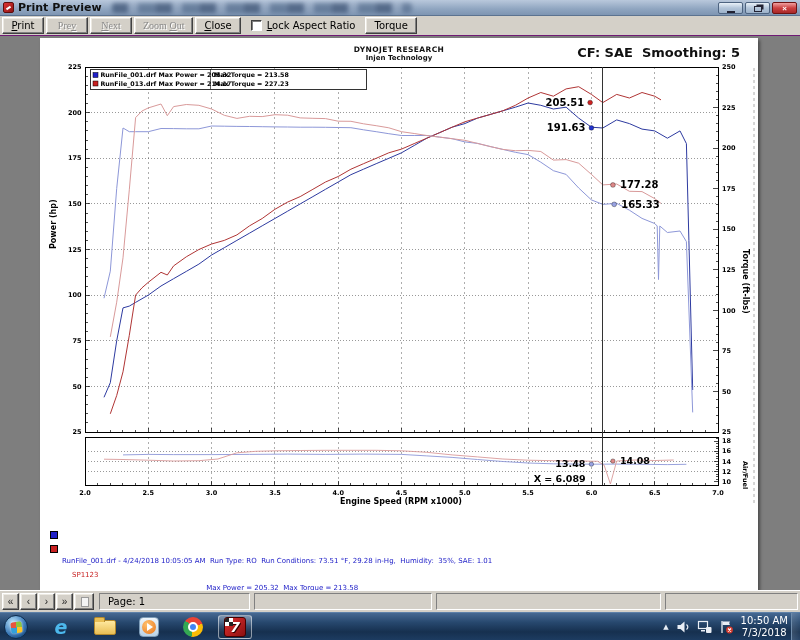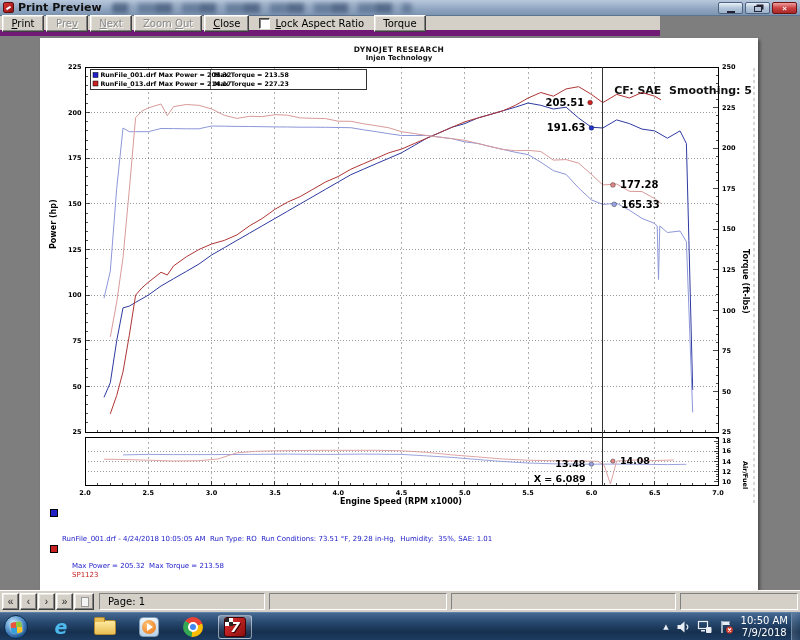"Print" #toolbar { border-bottom: 6px solid #701a75 -> 1px solid #701a75; width: 660px -> 800px }
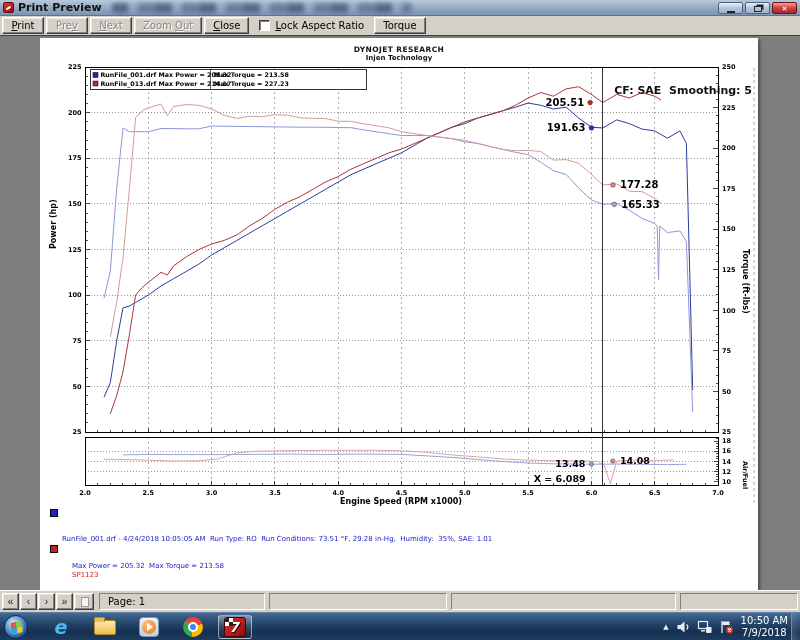"Prev" .tb-btn.disabled { font-family: none -> Liberation Serif, serif }
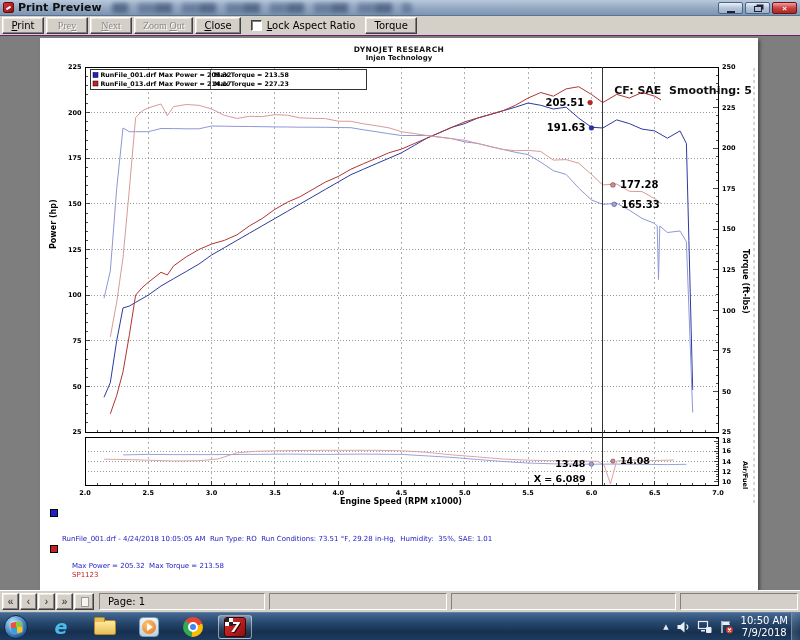"CF: SAE Smoothing: 5" #hdr-right { font-size: 11px -> 13px; margin-top: 39px -> none; right: 6px -> 18px }
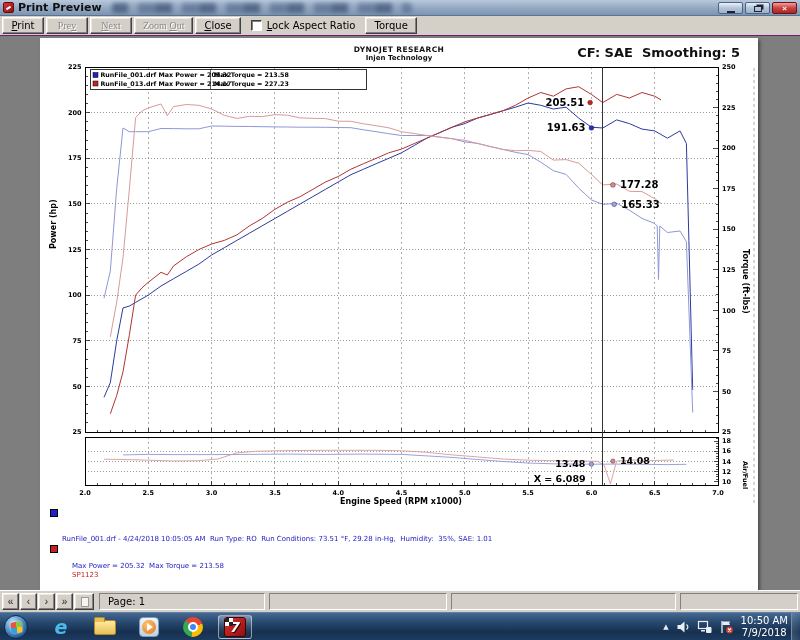"RunFile_001.drf - 4/24/2018 10:05:05 AM" div.run-row { text-align: none -> center; top: 470px -> 492px }
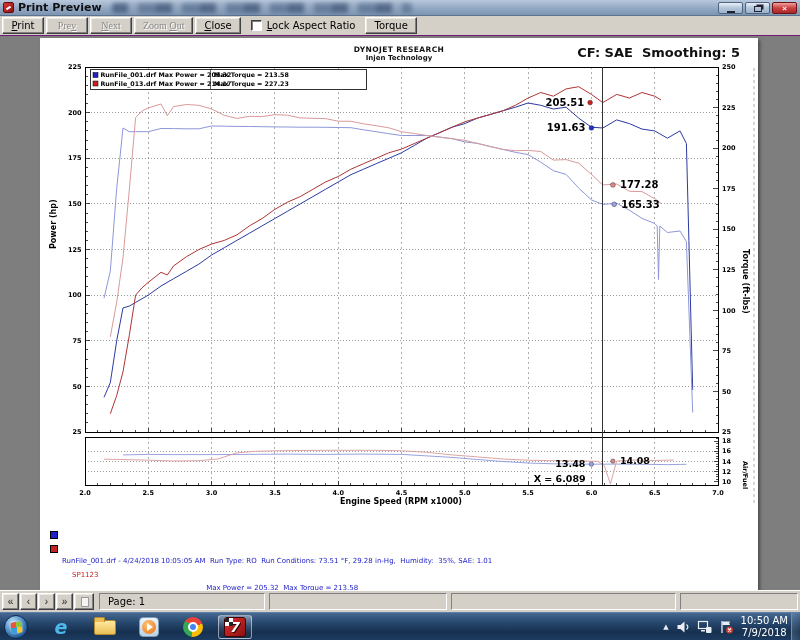"Page: 1" #panel-page { width: 166px -> 151px }
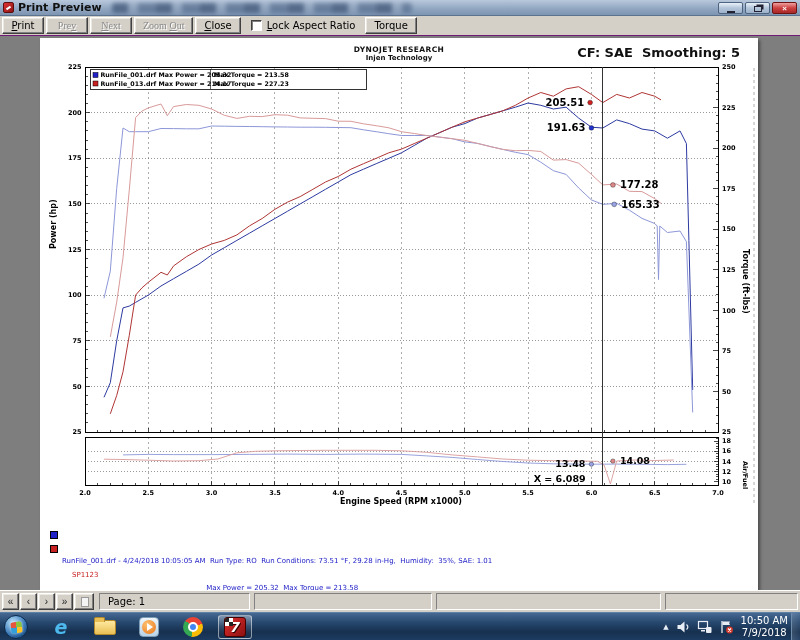"7/9/2018" div { text: 7/9/2018 -> 7/3/2018 }
